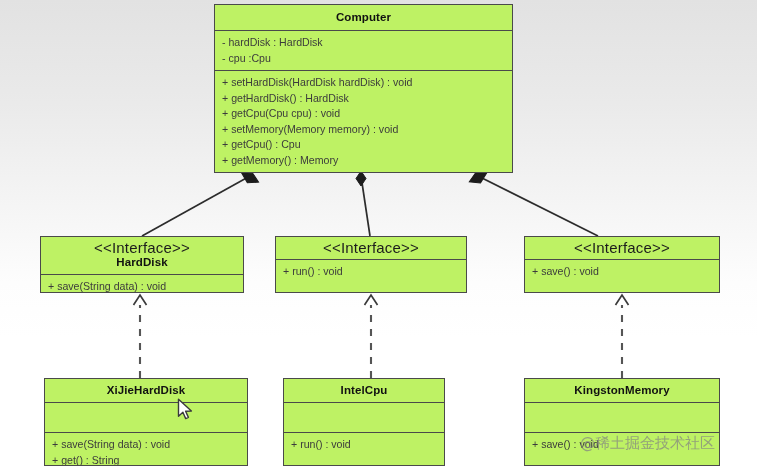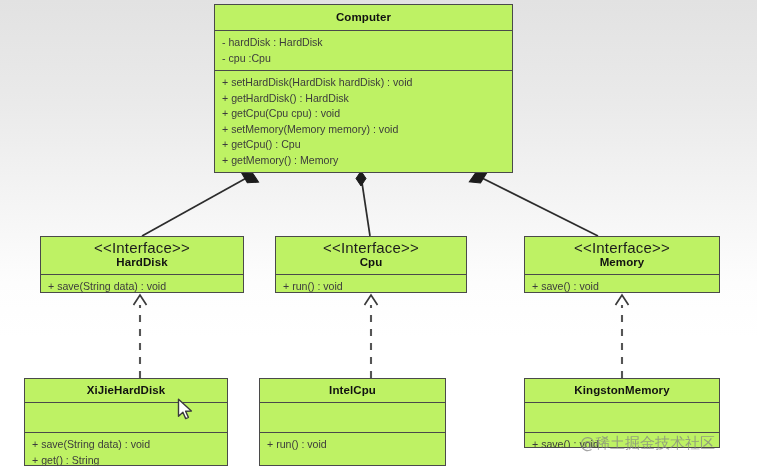"Cpu" span.cls-name { html: <span>Cpu</span> -> none }
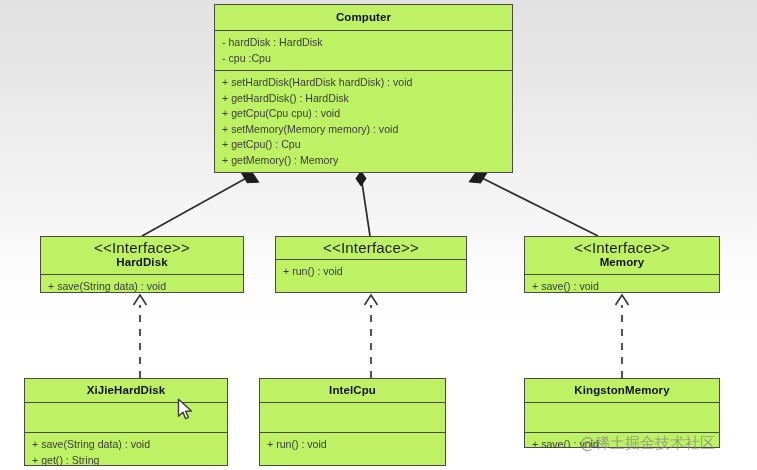"Memory" span.cls-name { html: <span>Memory</span> -> none }
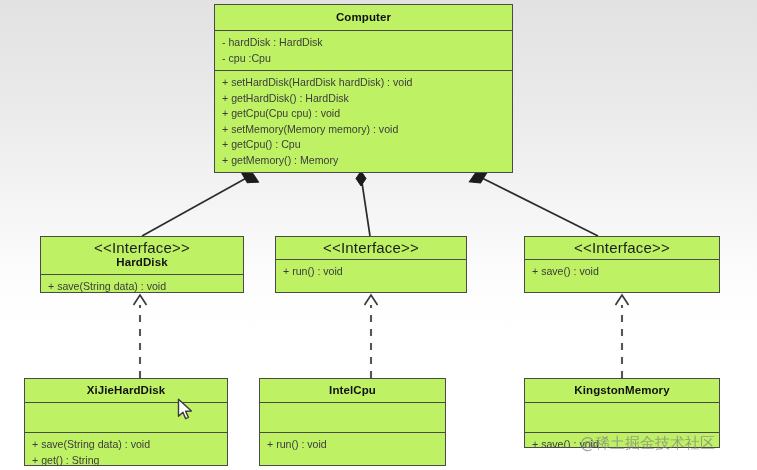"XiJieHardDisk" #box-xijieharddisk { left: 24px -> 44px }
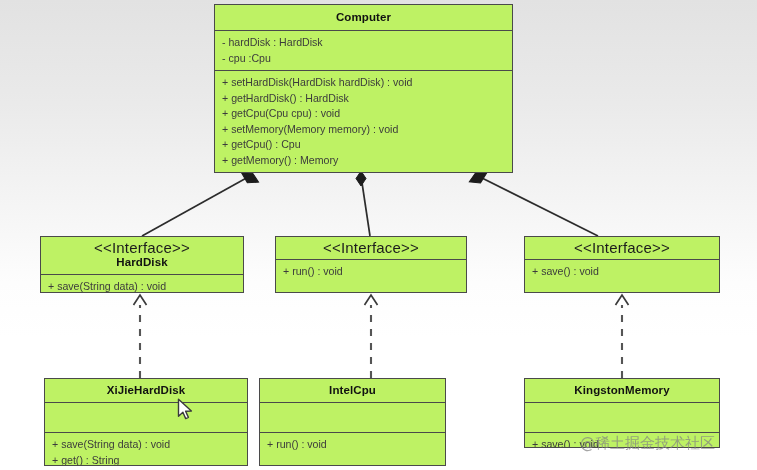"IntelCpu" #box-intelcpu { left: 259px -> 283px; width: 187px -> 162px }
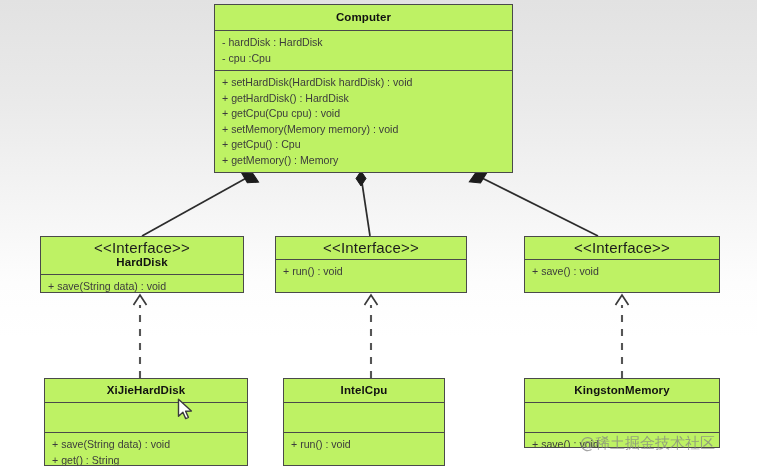"KingstonMemory" #box-kingstonmemory { height: 70px -> 88px }
